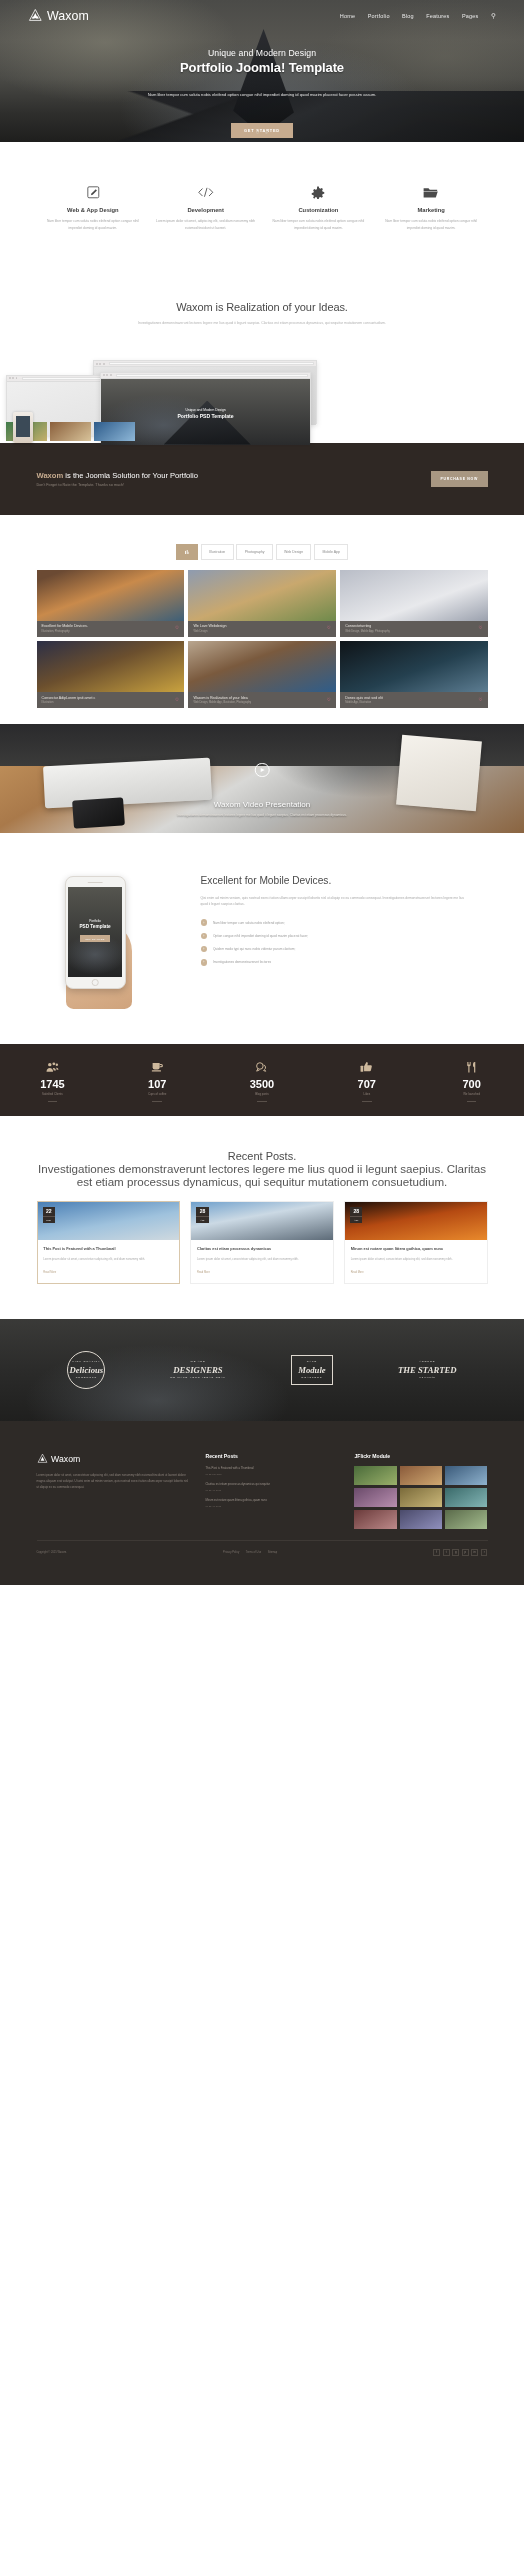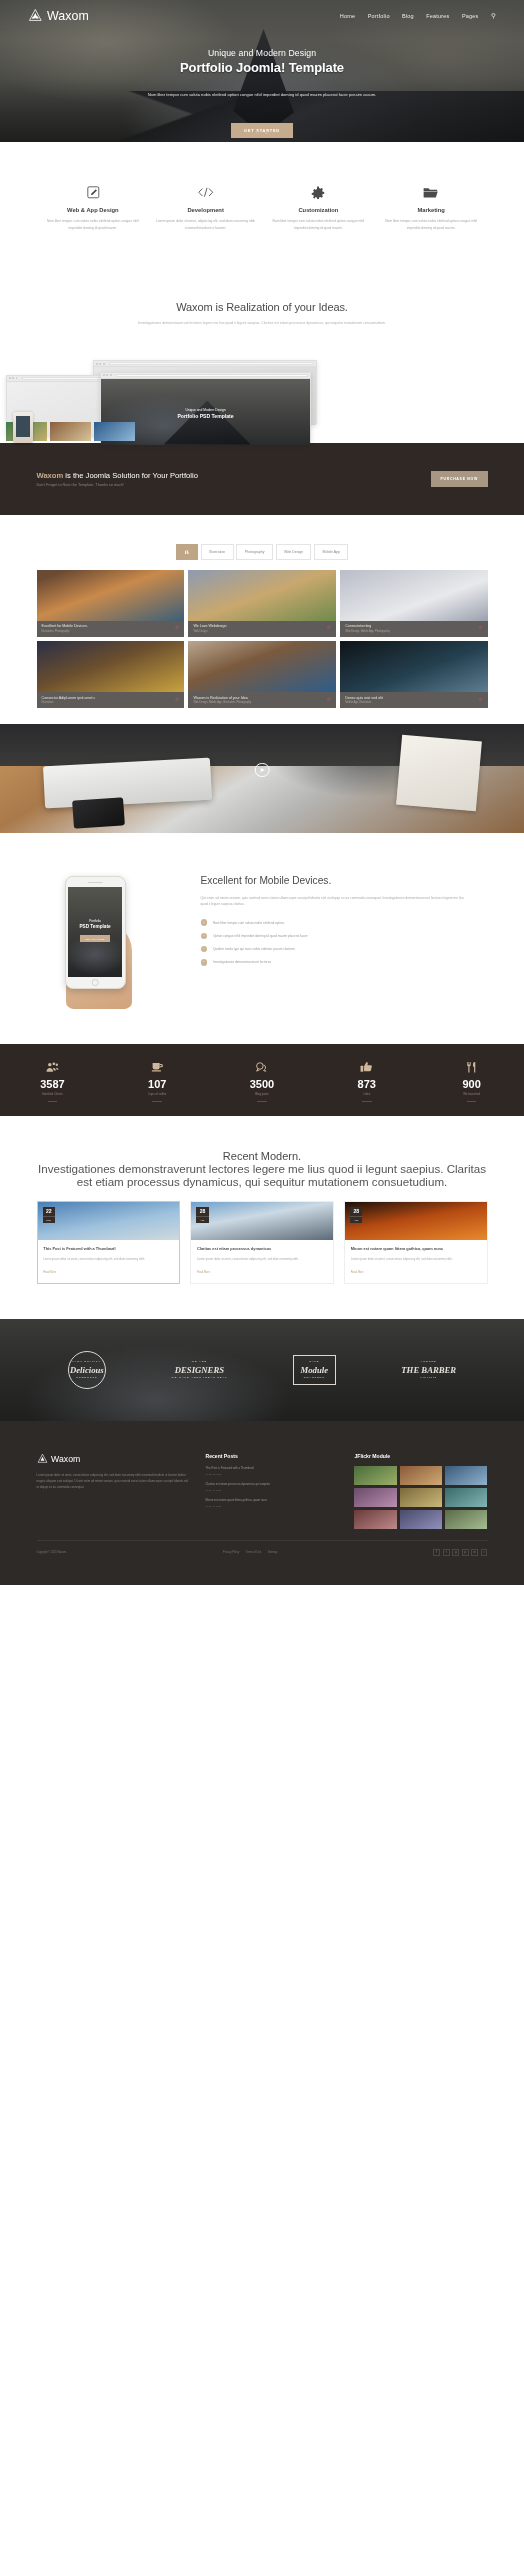"Waxom Video Presentation" div.video-cap { html: none -> <div> <h3>Waxom Video Presentation</h3> <p>Investigationes demonstraverunt lectores legere me lius quod ii legunt saepius. Claritas est etiam processus dynamicus.</p> </div> }
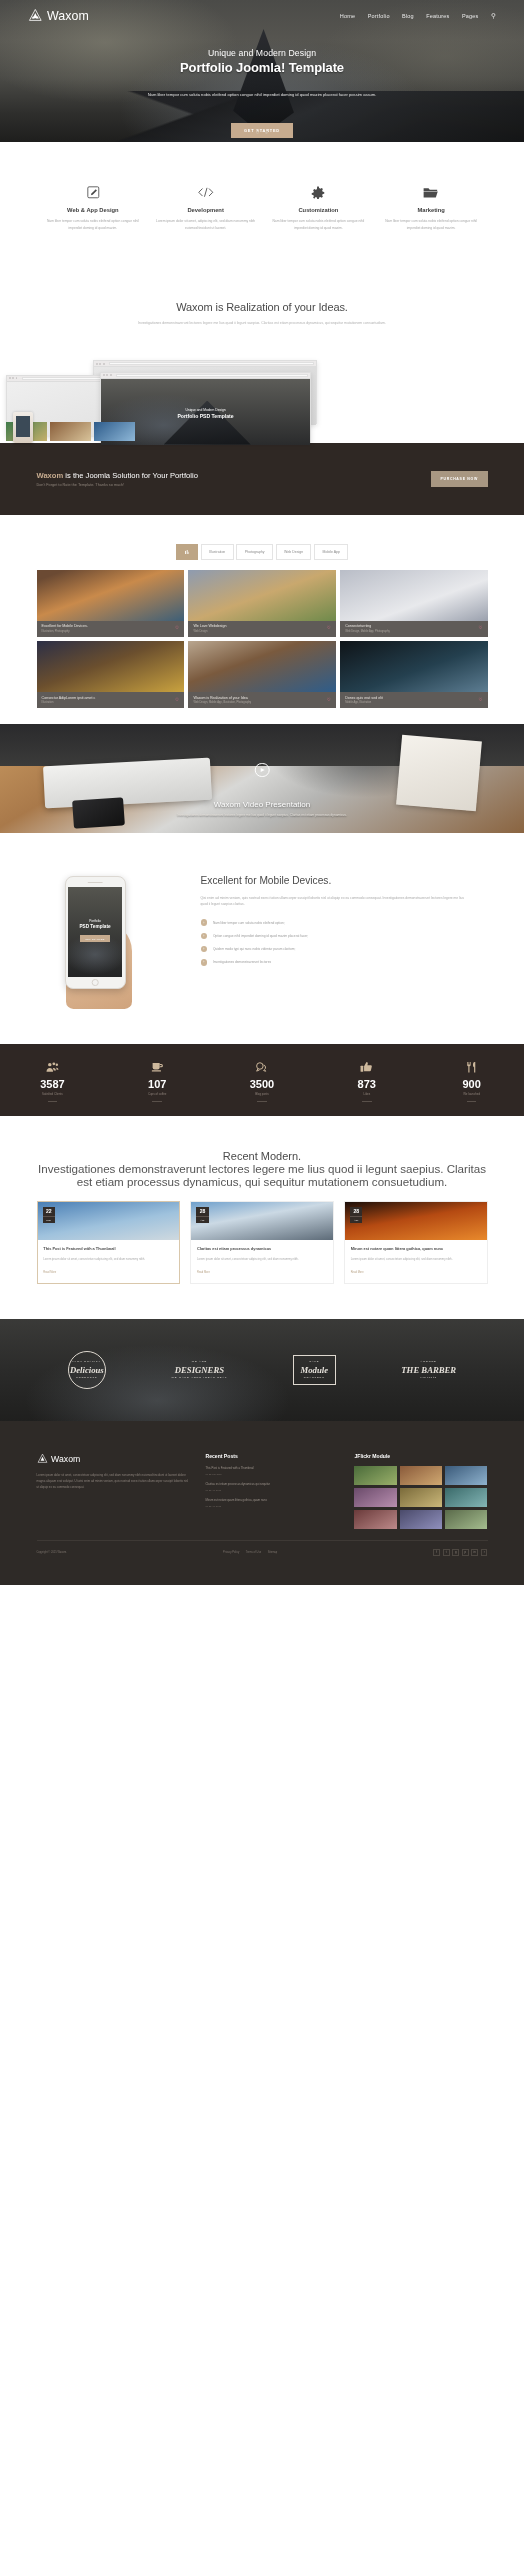"3587" div.num { text: 3587 -> 1745 }
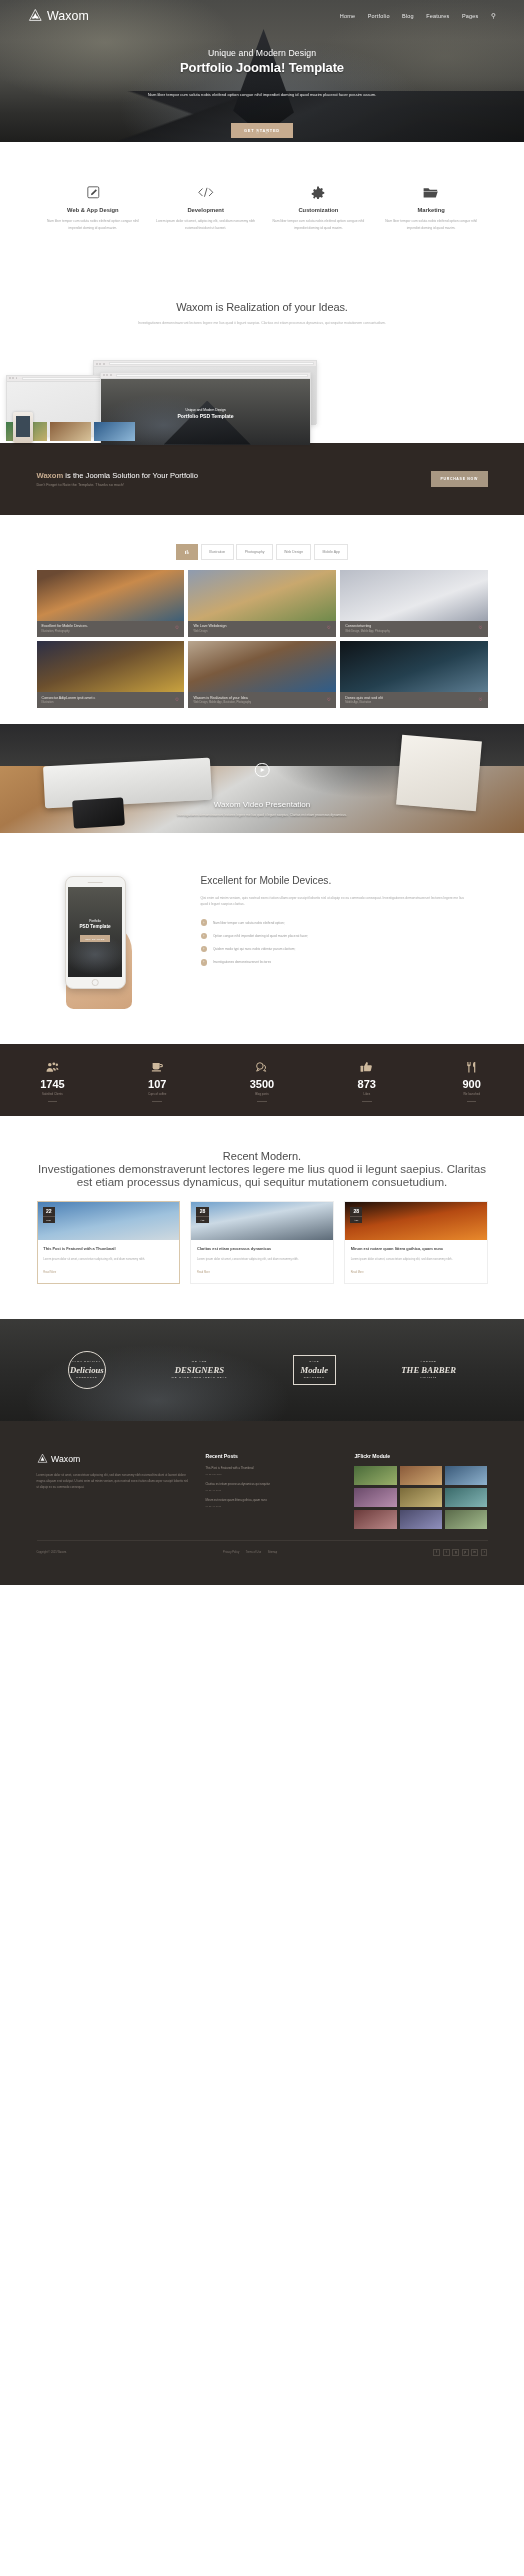"873" div.num { text: 873 -> 707 }
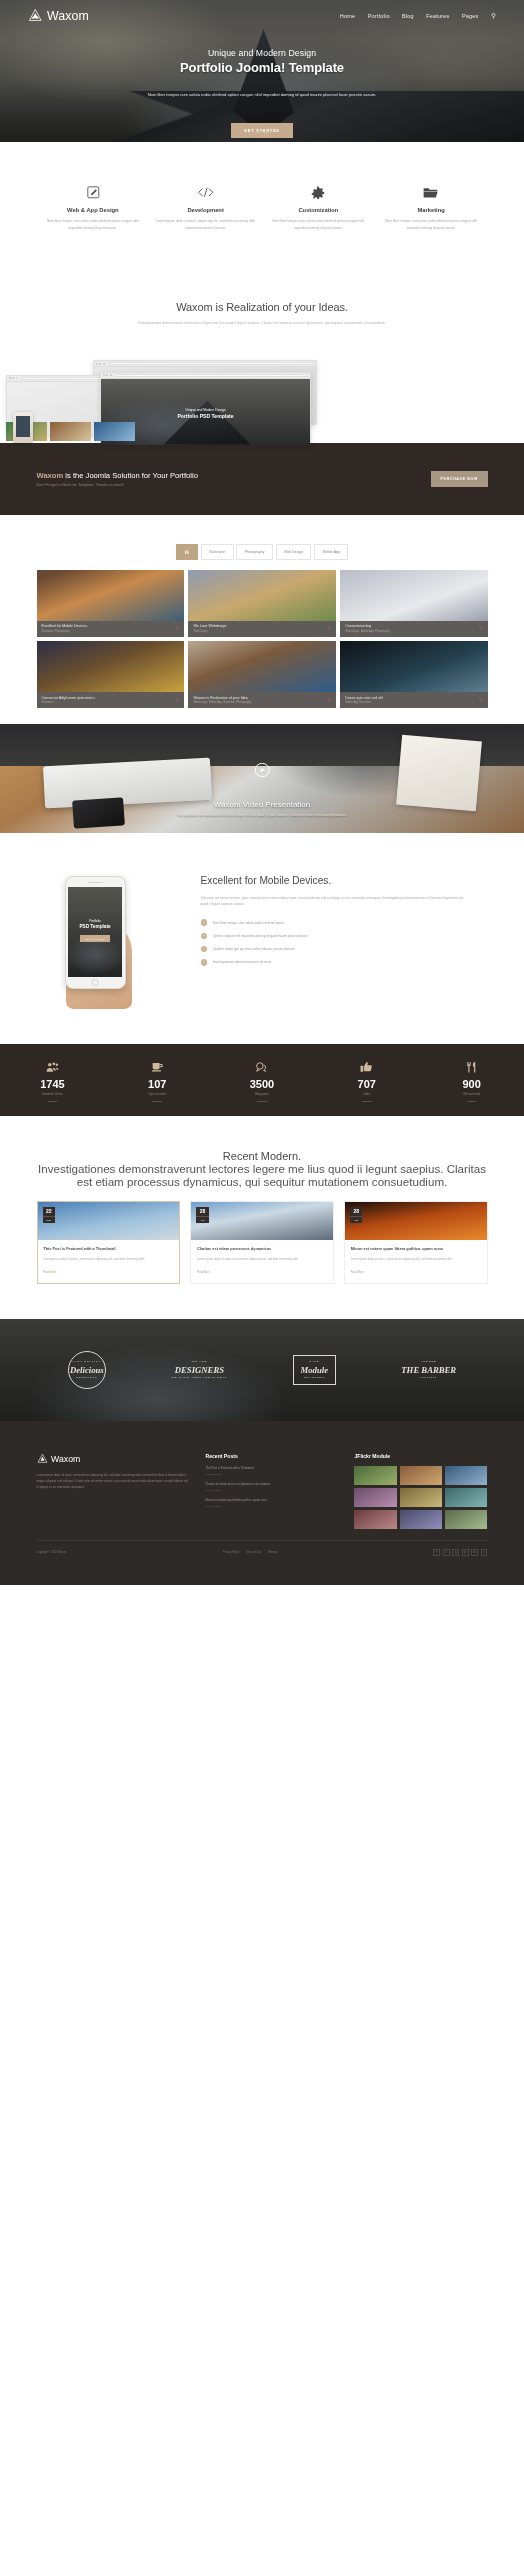"900" div.num { text: 900 -> 700 }
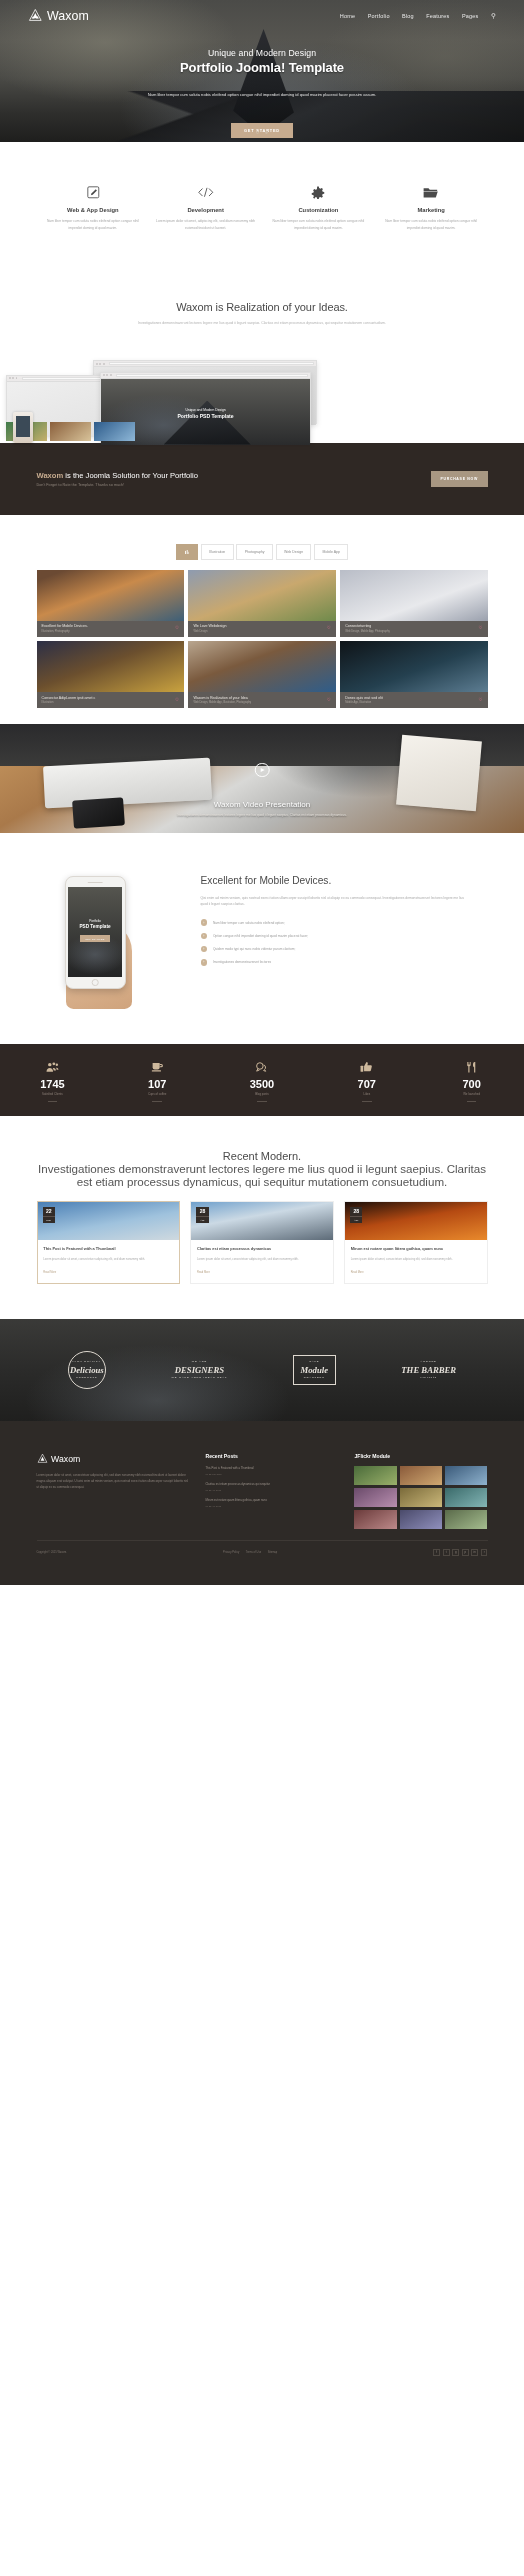"Recent Modern." h2 { text: Modern -> Posts }
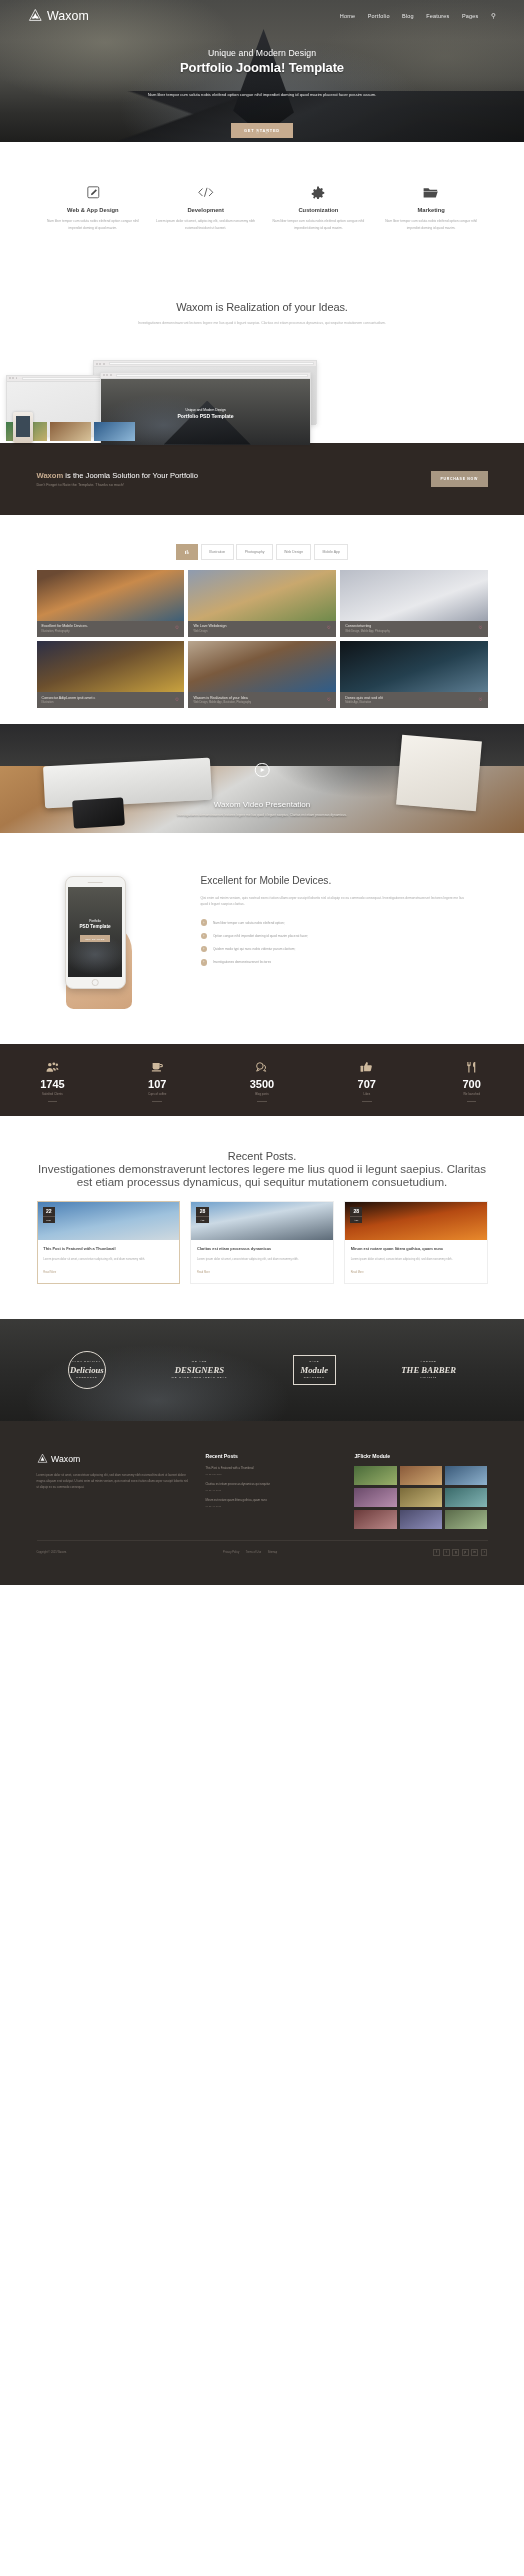"THE BARBER" div.l2 { text: BARBER -> STARTED }
